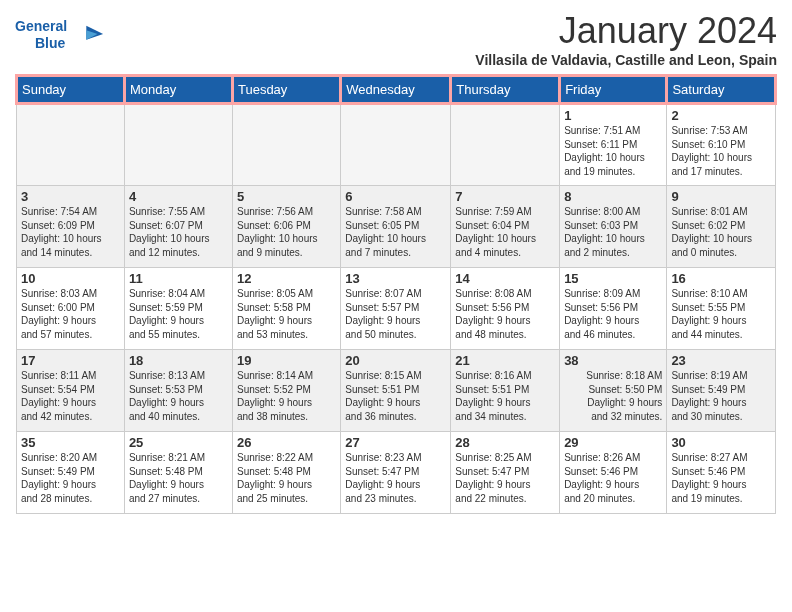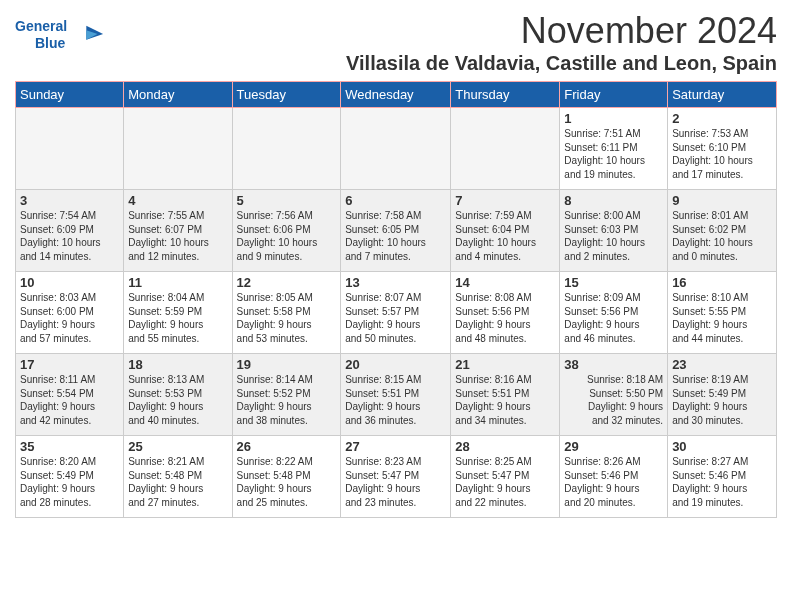"November 2024" div.month-title { text: November -> January }
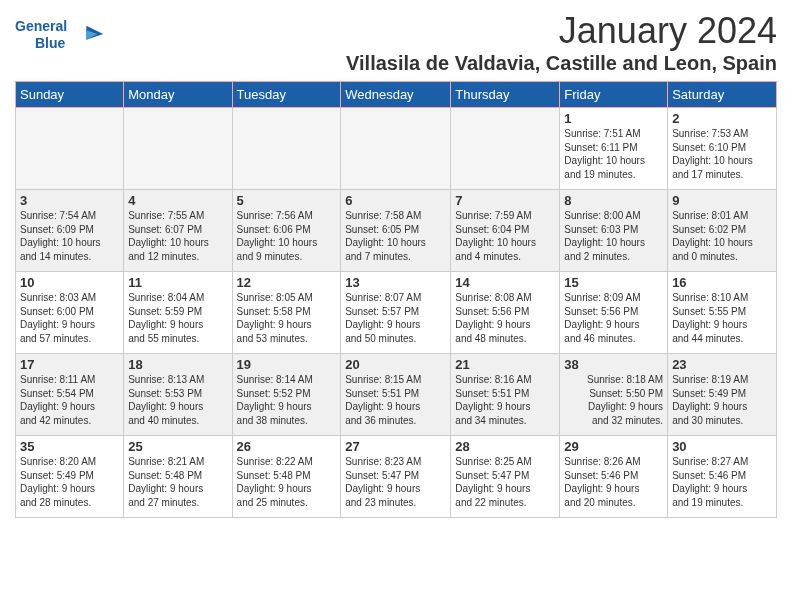"Villasila de Valdavia, Castille and" .location-title { font-size: 20px -> 14px }
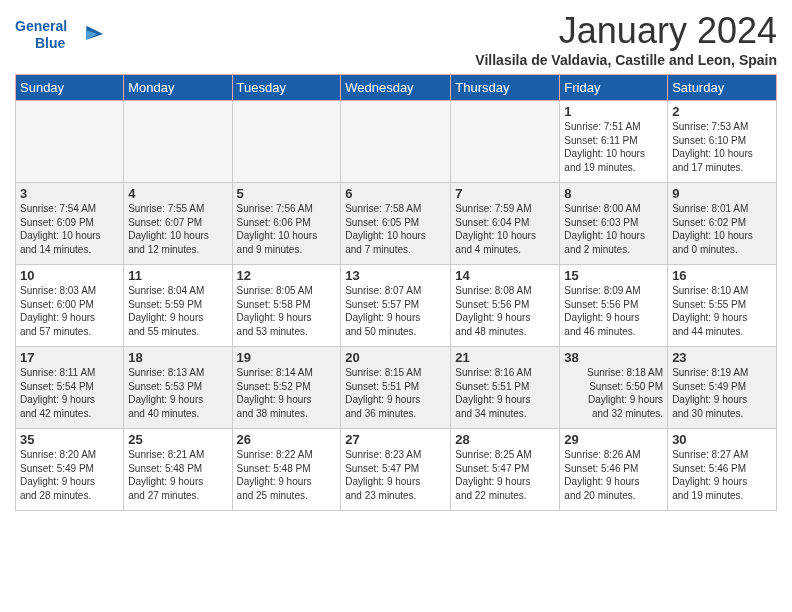"Sunday" .calendar th { border: 1px solid #fca5a5 -> 3px solid #fca5a5 }
